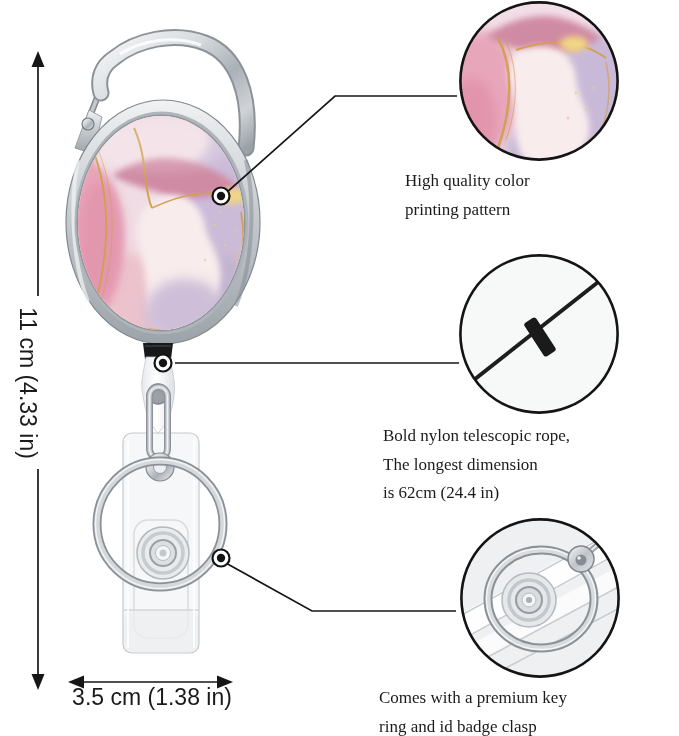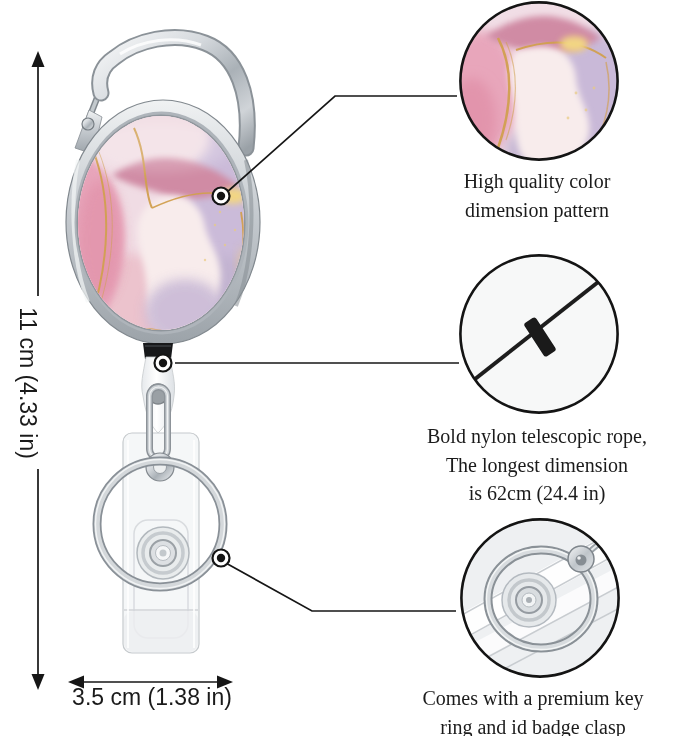"High quality color" .callout-text { font-size: 20px -> 17px; text-align: center -> left }
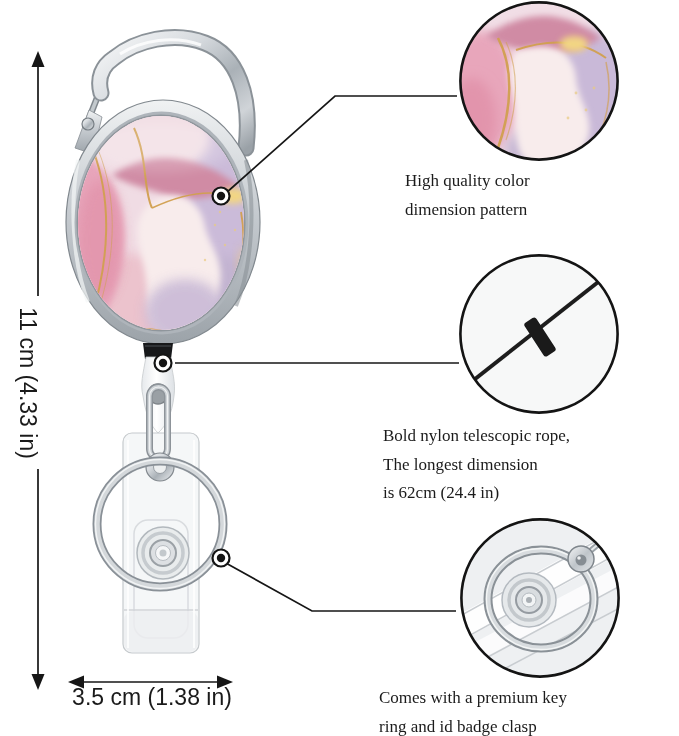"dimension pattern" div { text: dimension -> printing }
